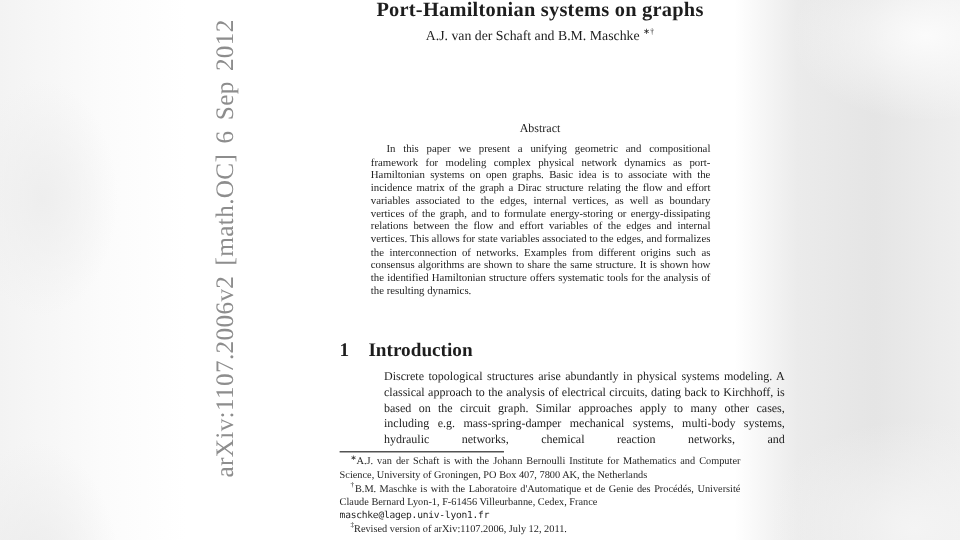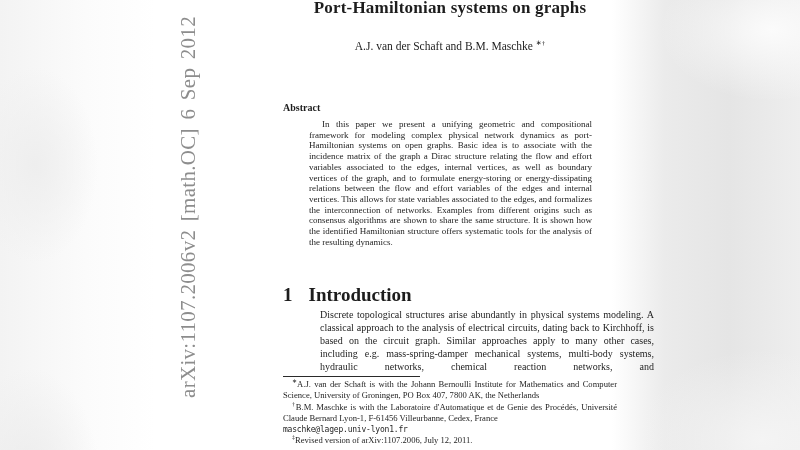"A.J. van der Schaft and" .authors { top: 40px -> 24px }
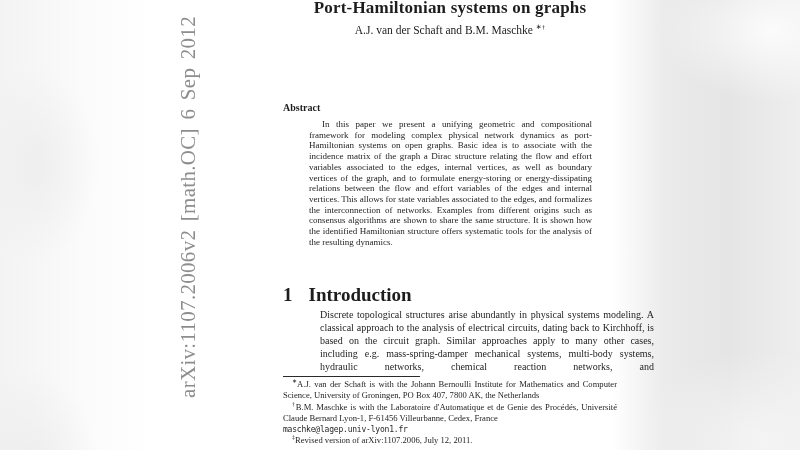"Abstract" .abstract-heading { font-weight: bold -> normal; text-align: left -> center }
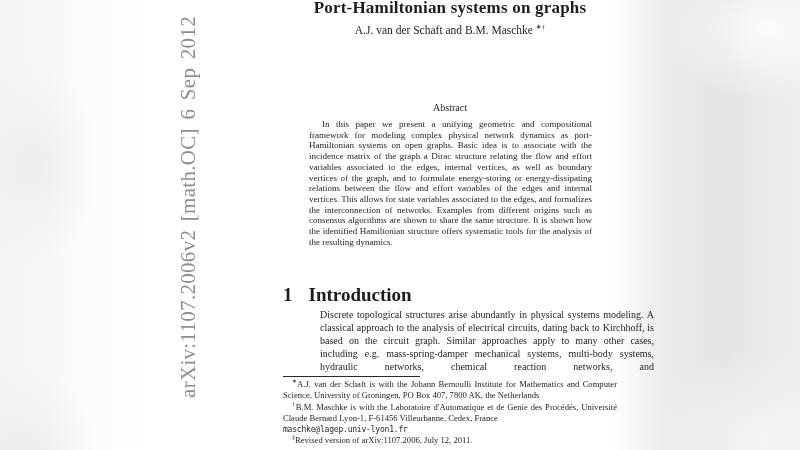"1 Introduction" .section-heading { font-size: 19px -> 16px }
